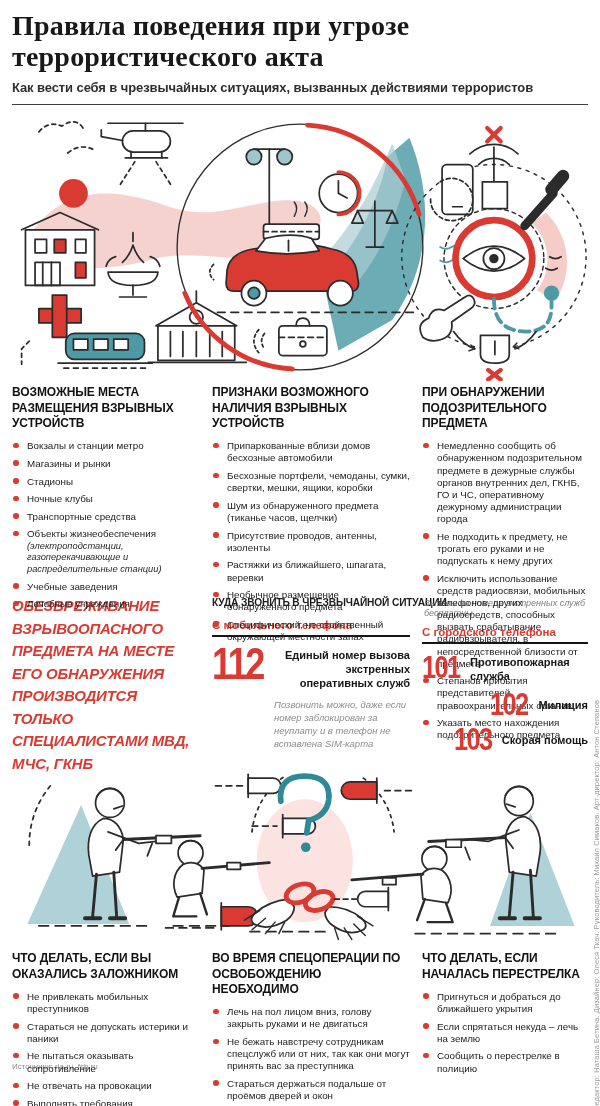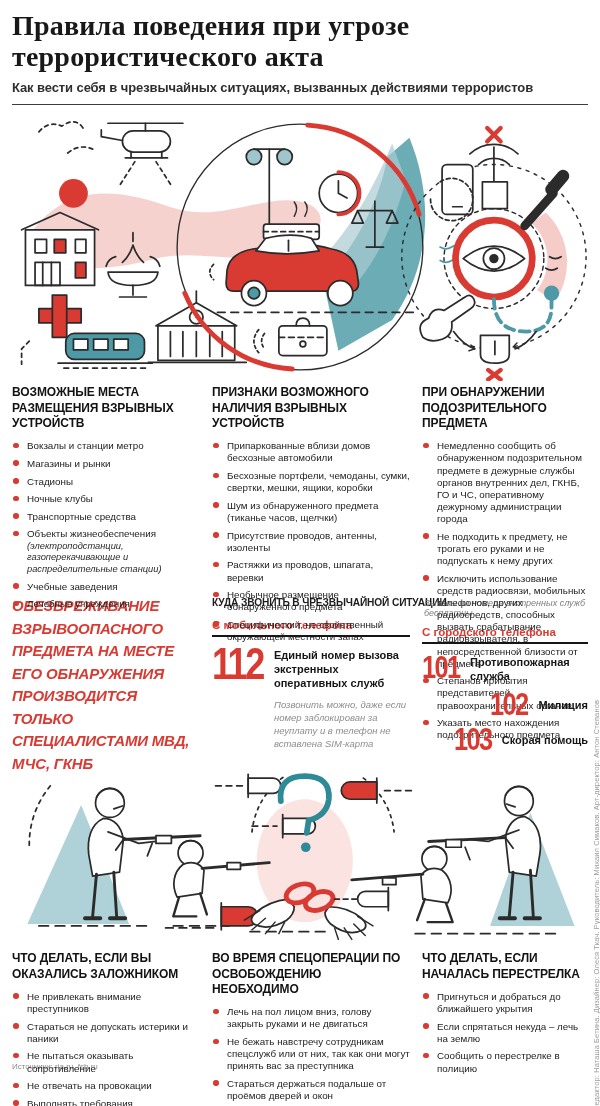"Растяжки из проводов, шпагата, веревки" span.li-text { text: проводов -> ближайшего }
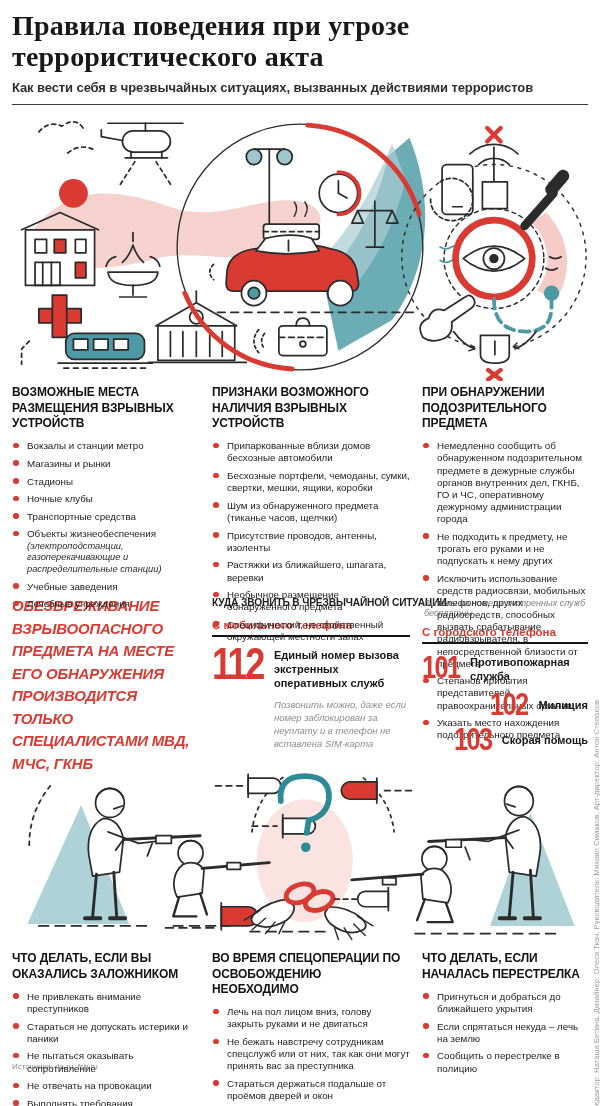"112" .num-row { text-align: none -> right }
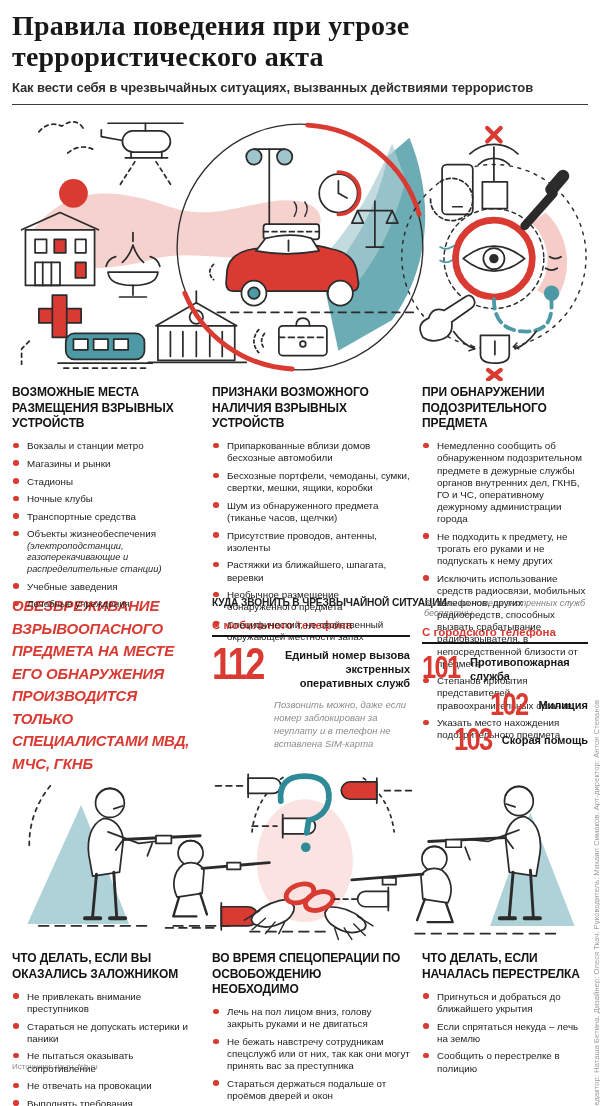"Не привлекать внимание преступников" span.li-text { text: внимание -> мобильных }
